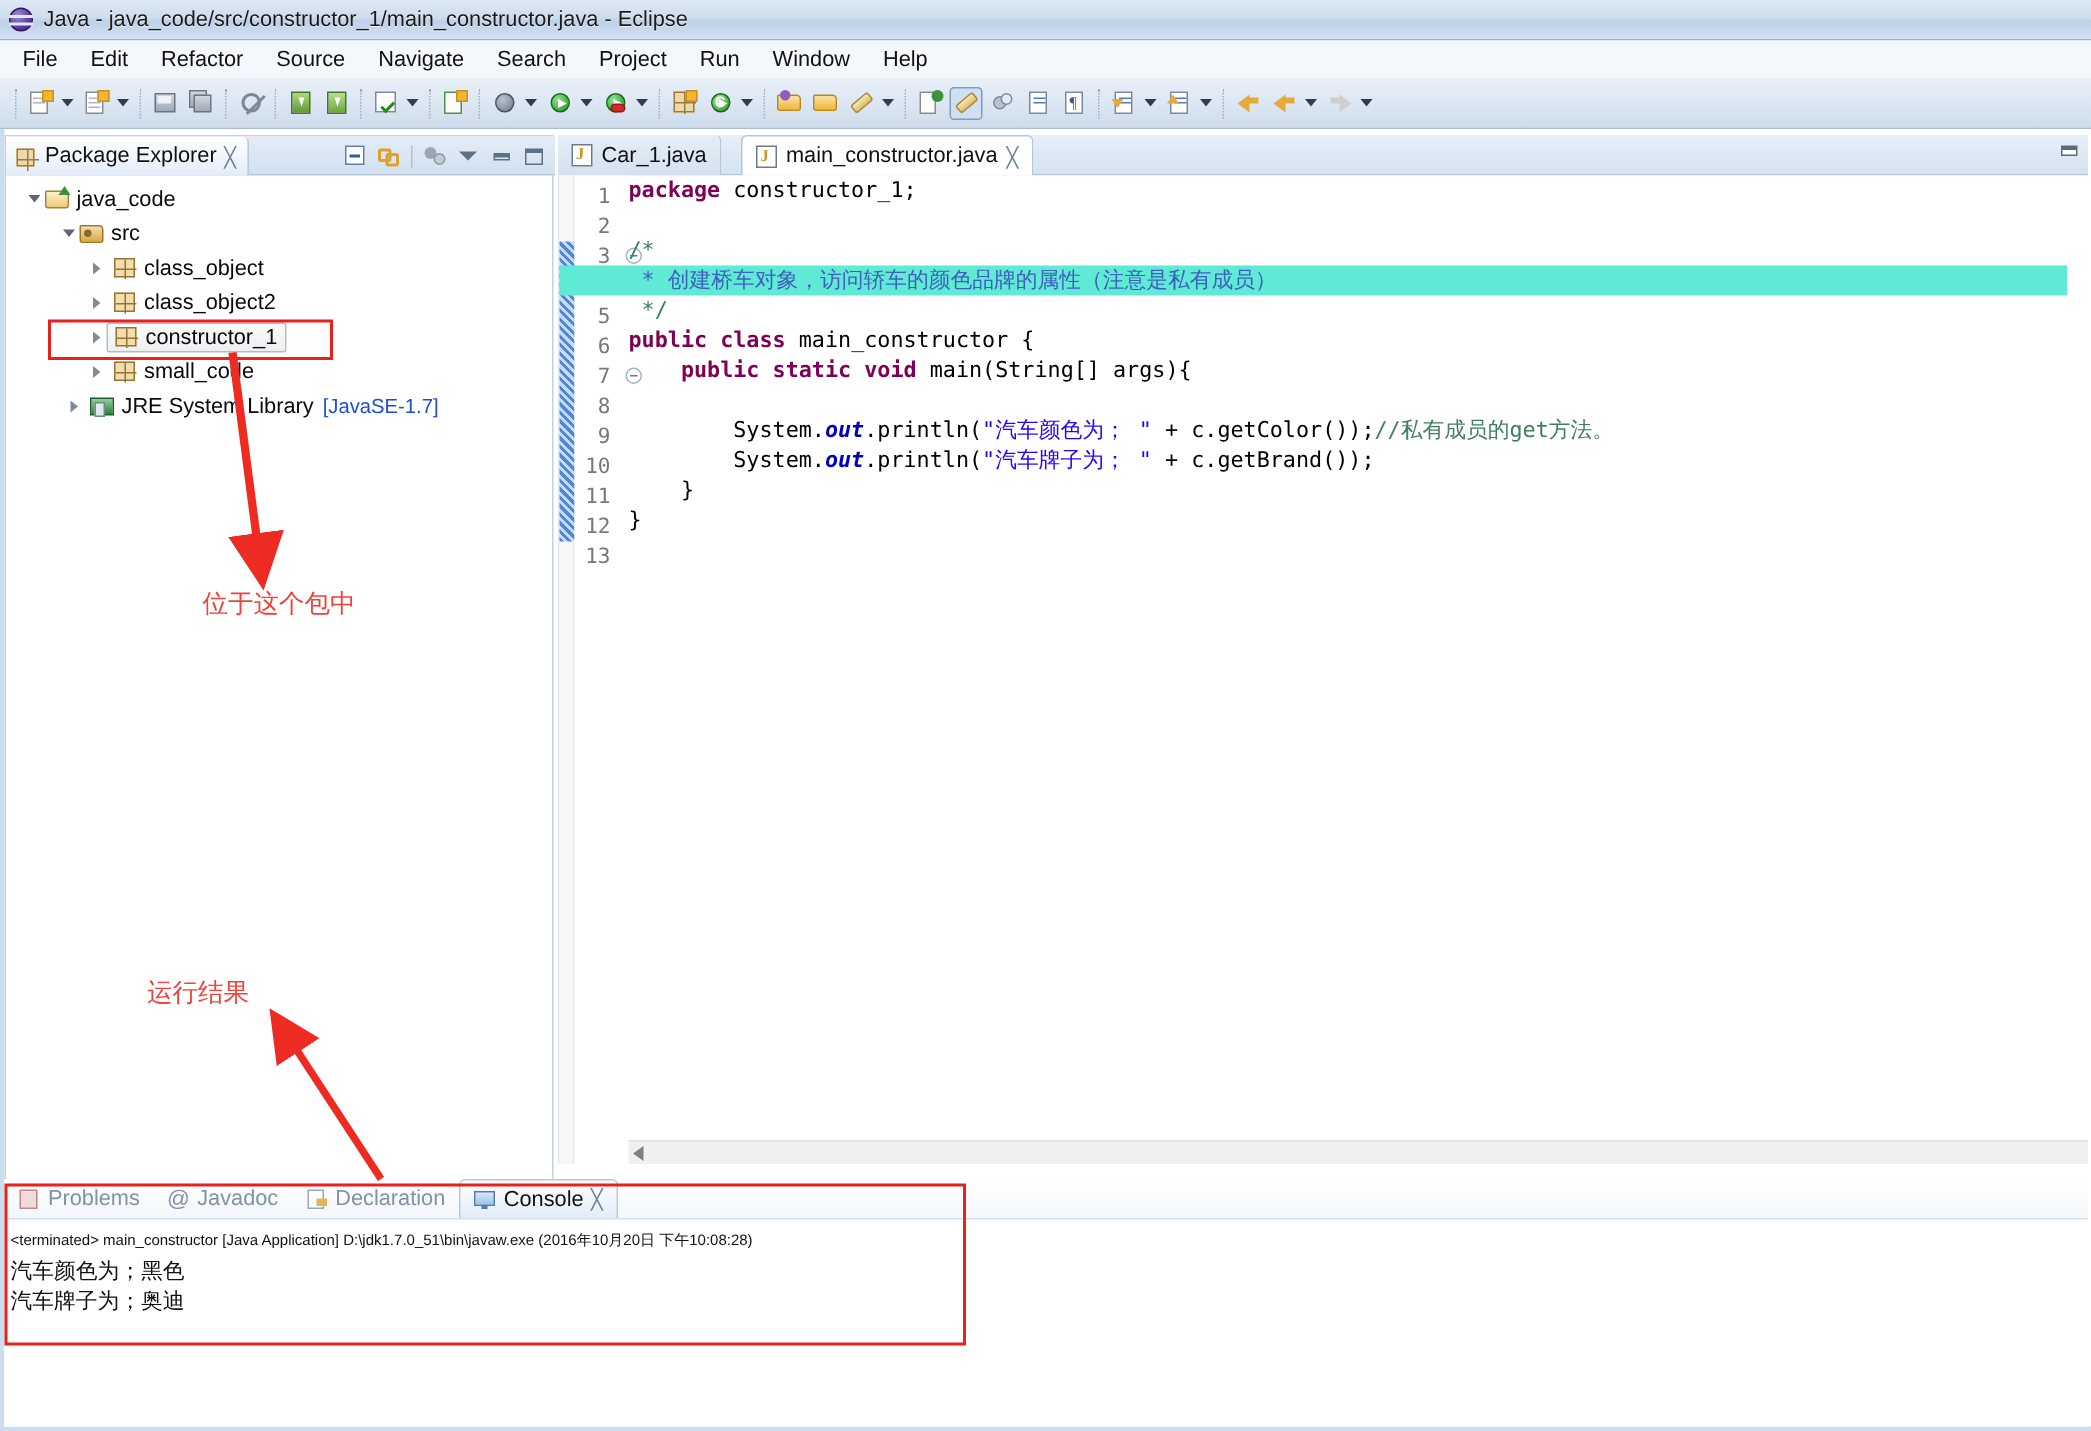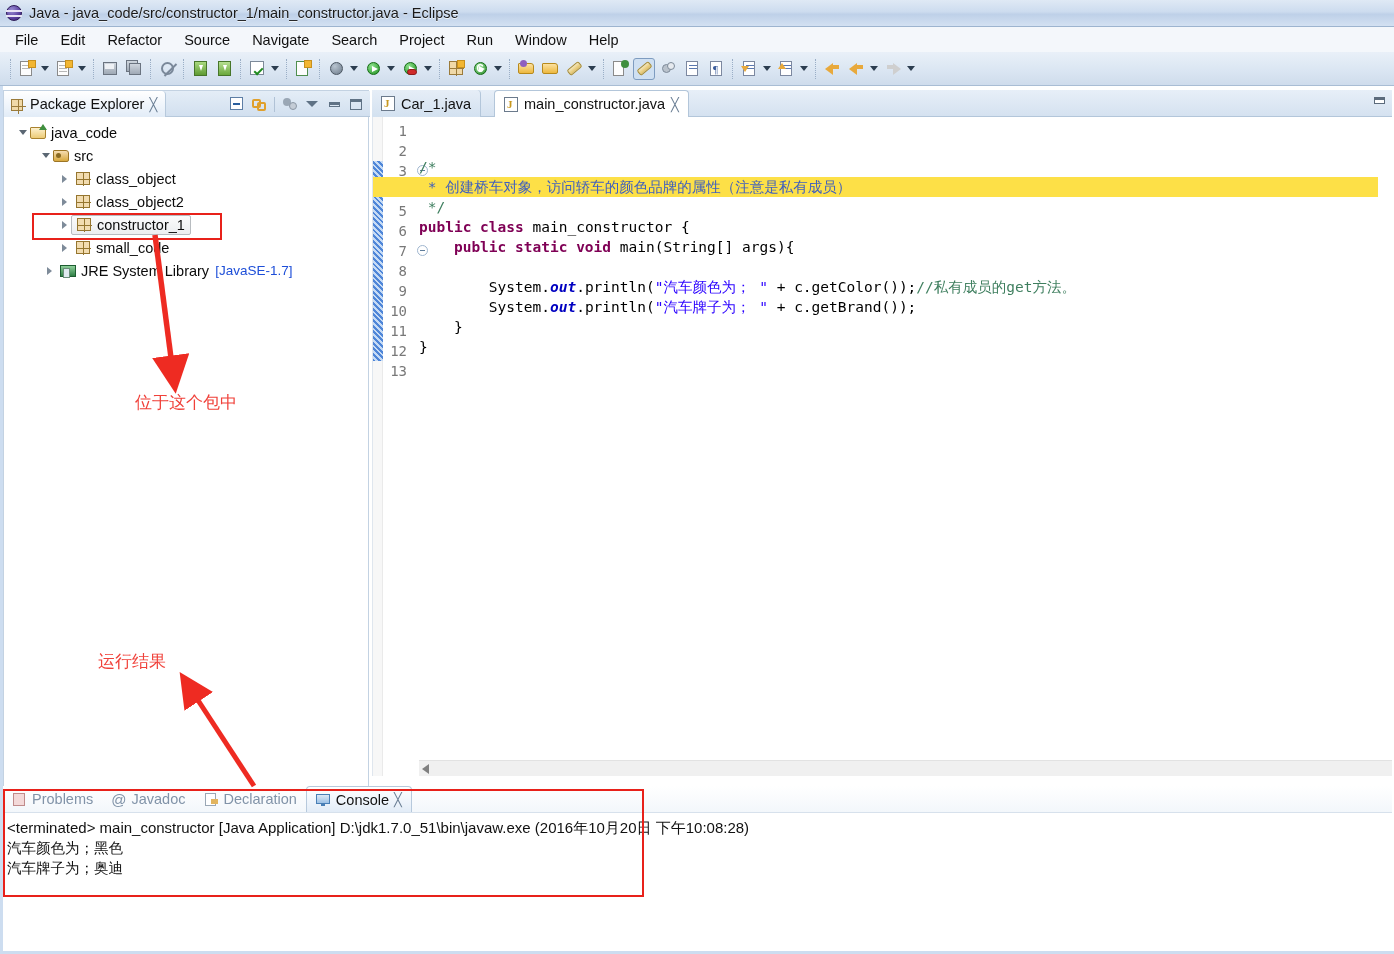"package constructor_1;" div.cl { html: none -> <div><span>package </span><span>constructor_1;</span></div> }
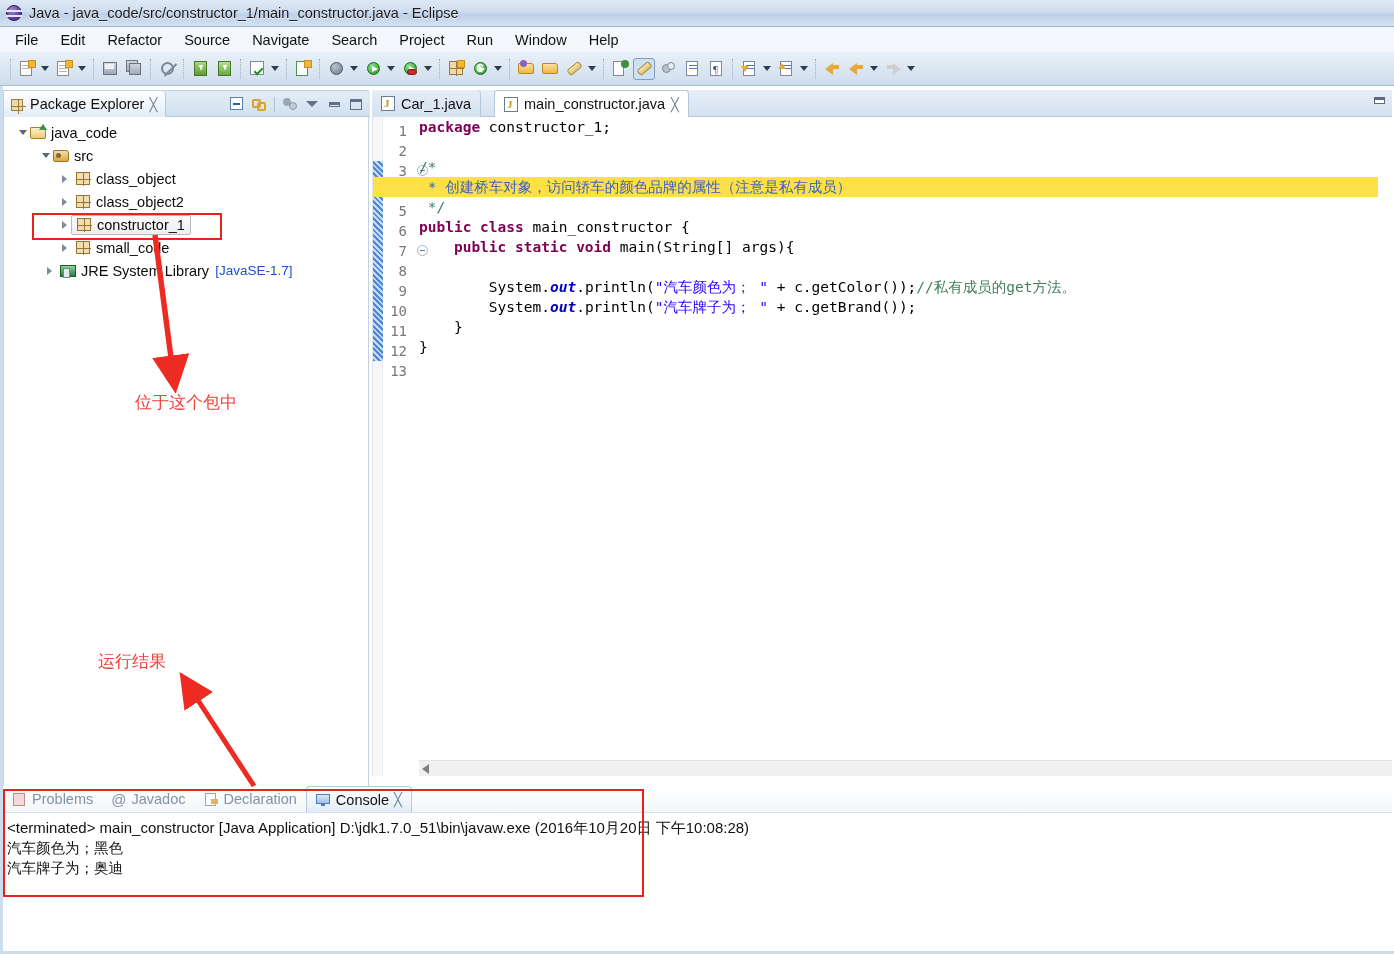"* 创建桥车对象，访问轿车的颜色品牌的属性（注意是私有成员）" .hl-line { background: #fde047 -> #5eead4 }
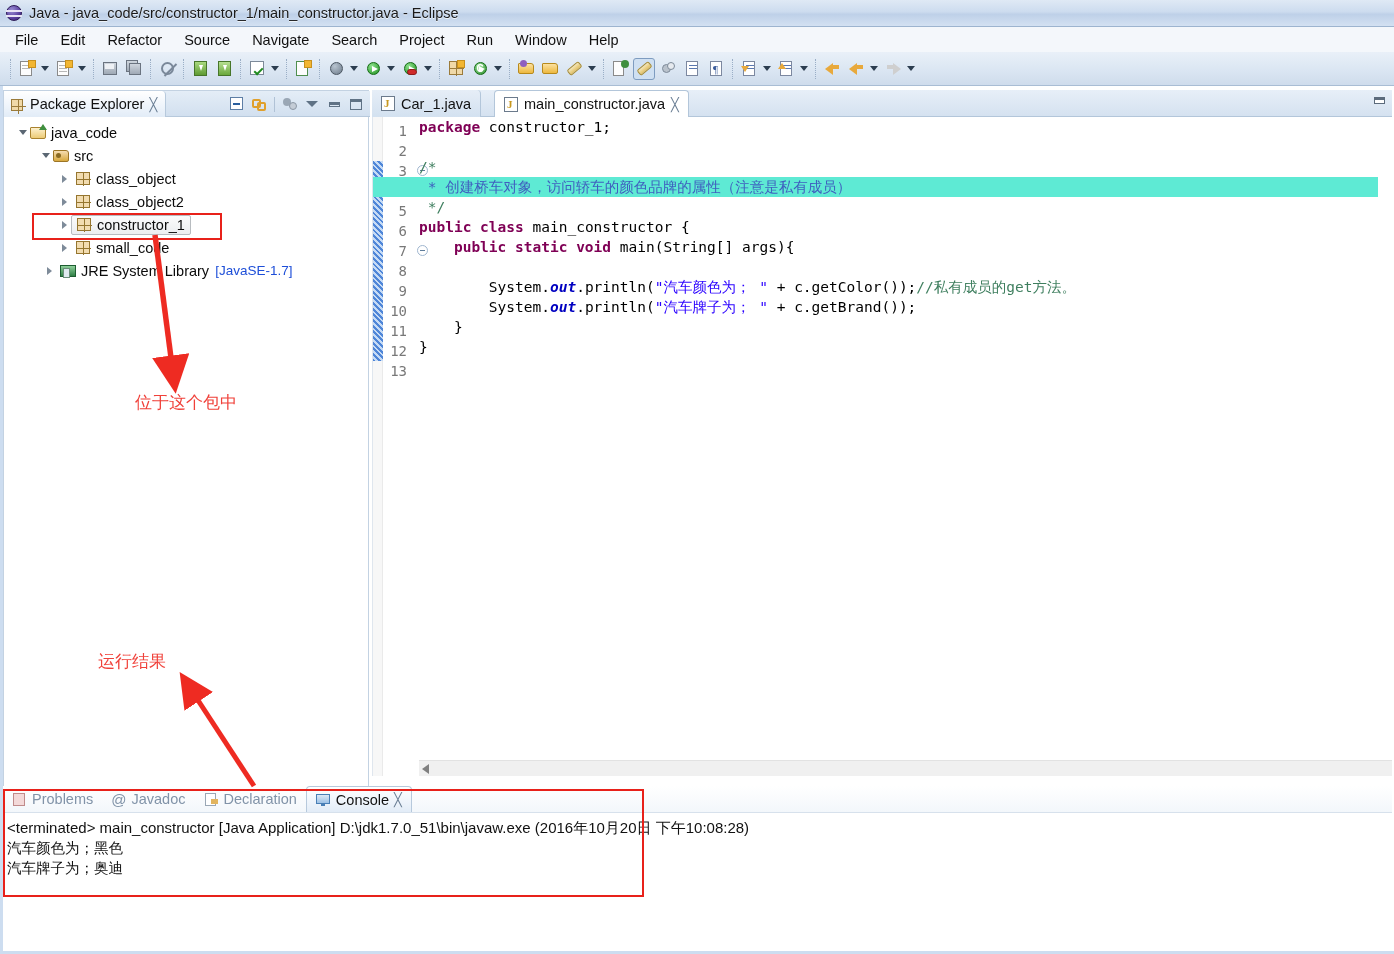"<terminated> main_constructor [Java" .conline { font-size: 15px -> 10px }
